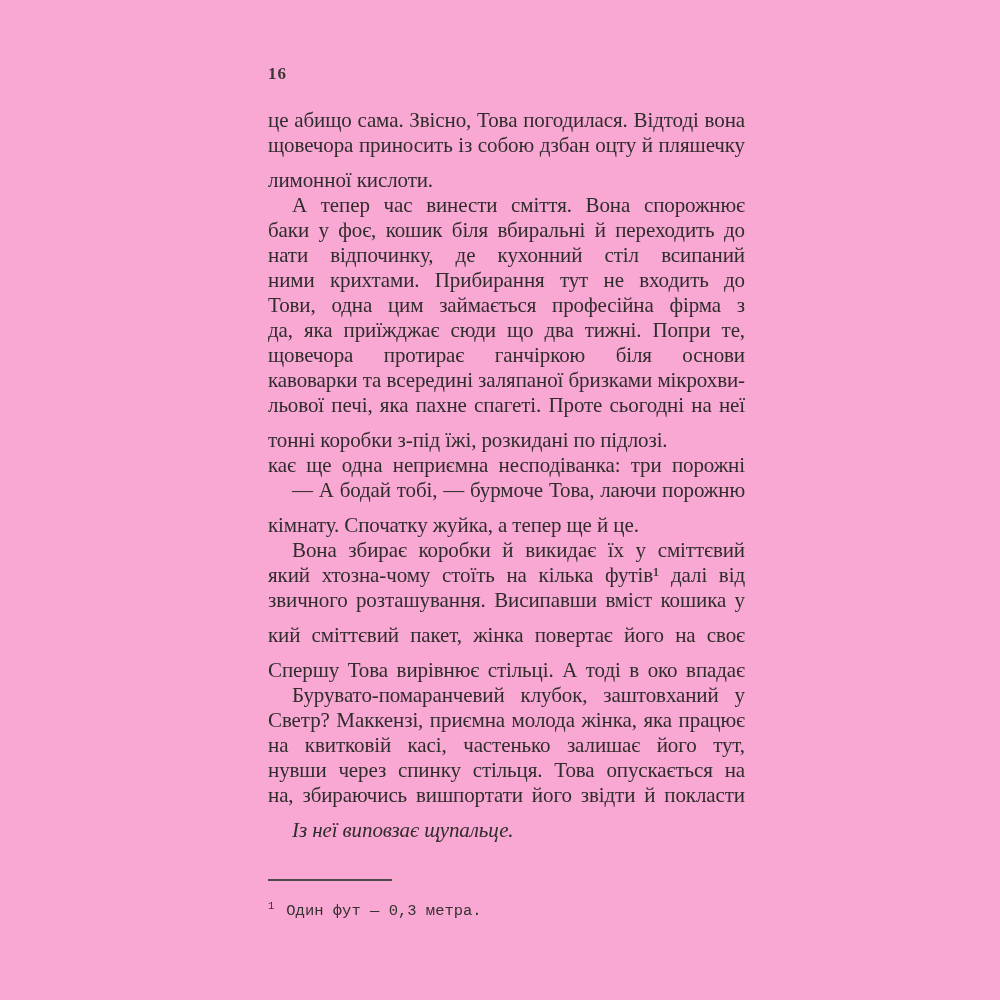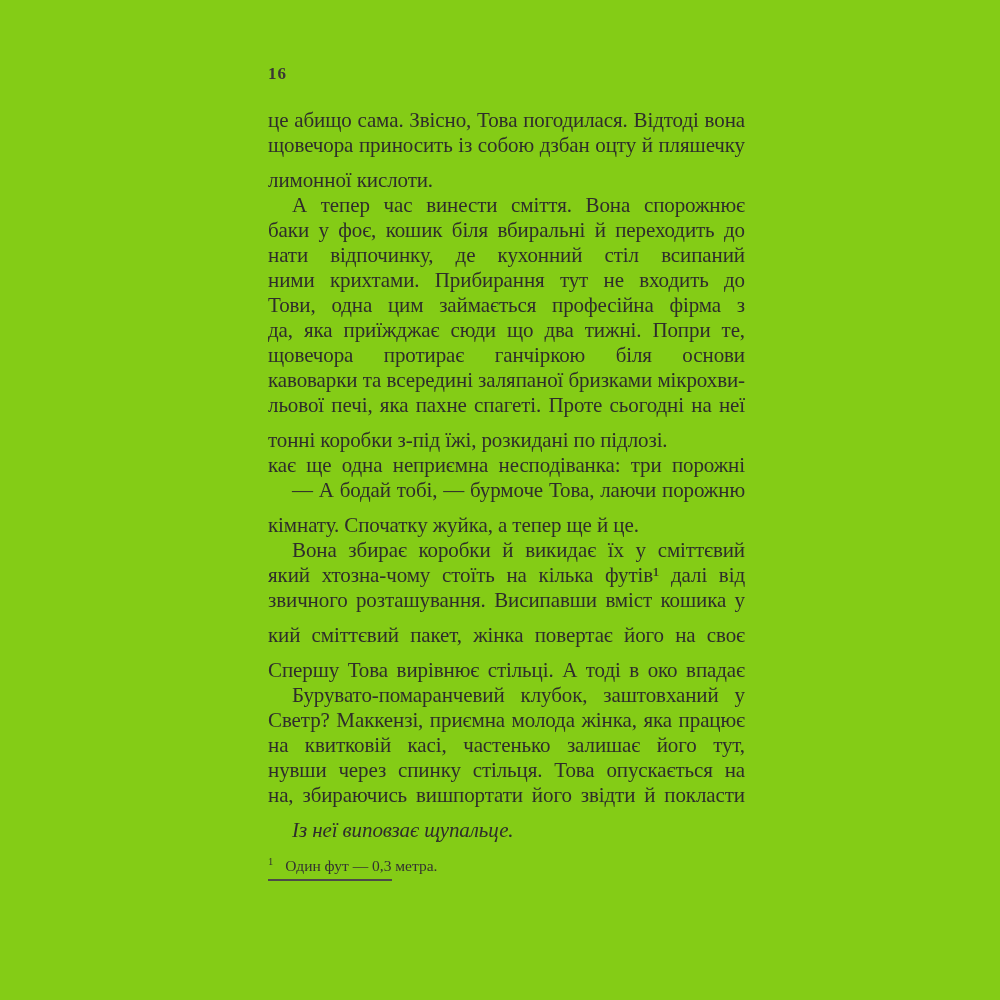"16" .page { background: #84cc16 -> #f9a8d4 }
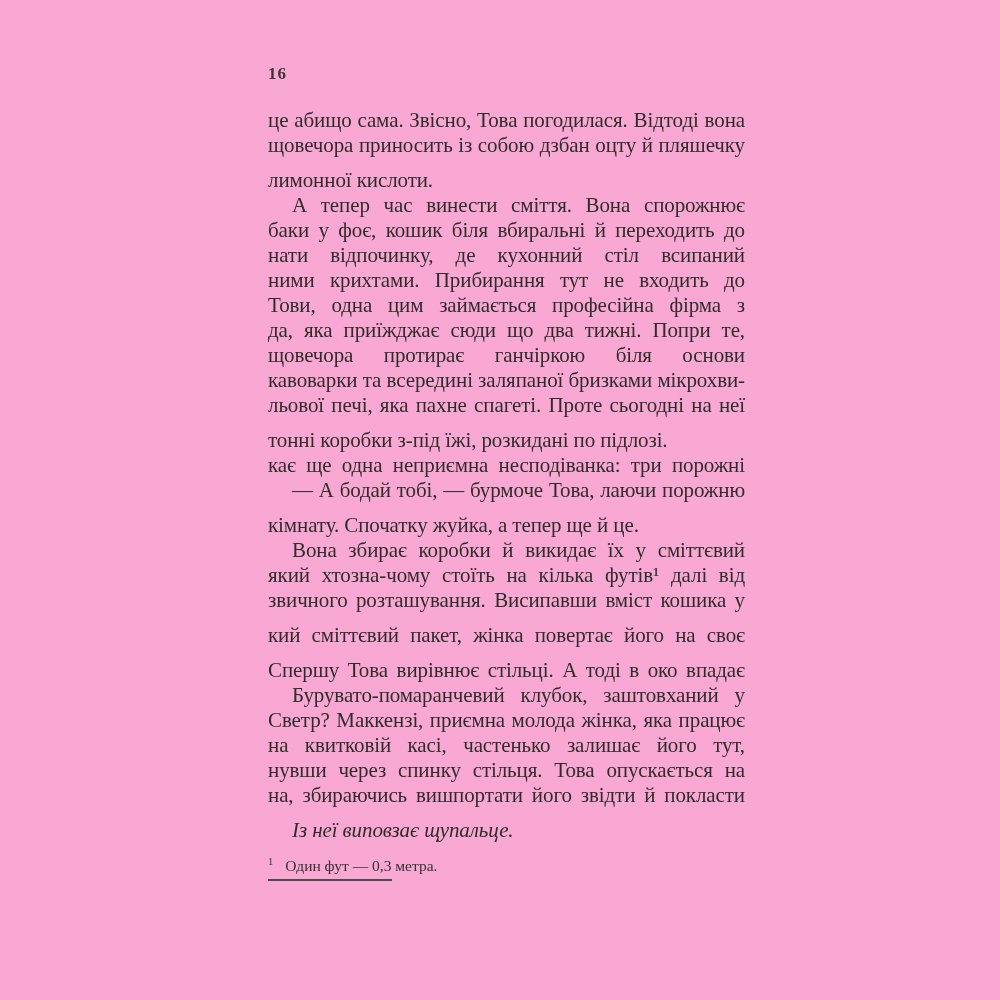"1 Один фут — 0,3" .footnote { font-family: none -> Liberation Mono, monospace; top: 852px -> 896px }
